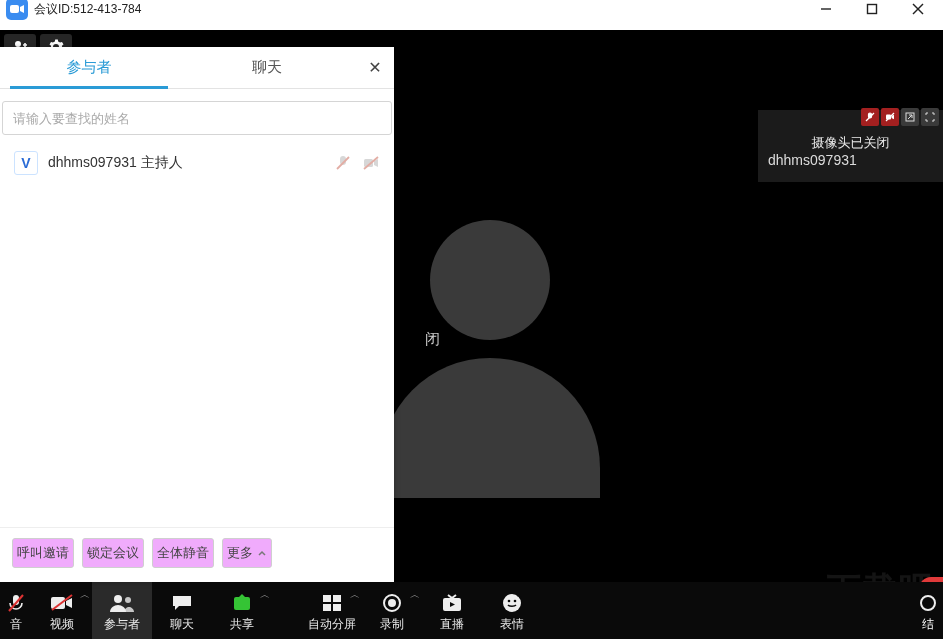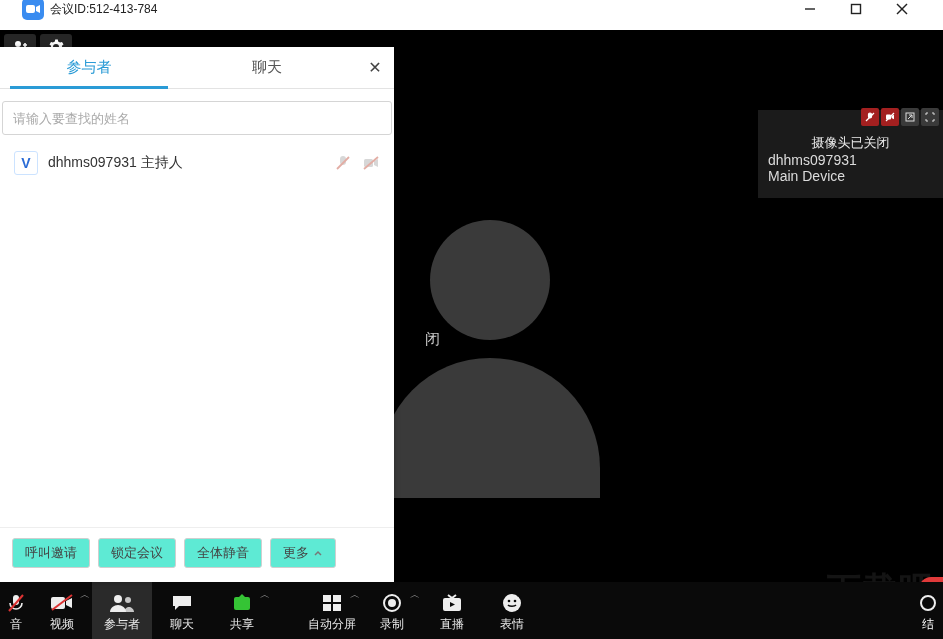"会议ID:512-413-784" .titlebar { padding: 0 18px -> 0 2px }
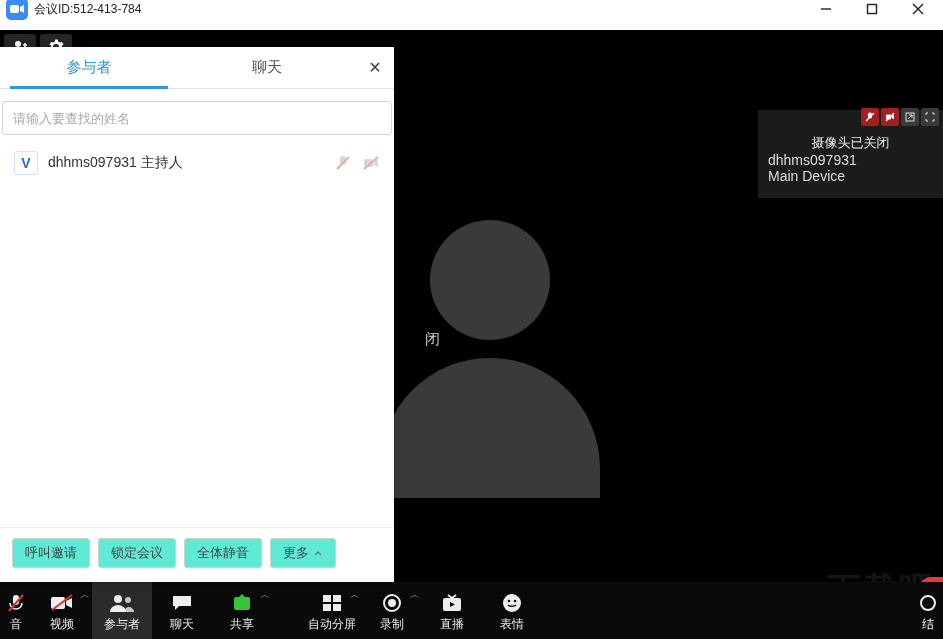"Main Device" div.tile-line { html: <div>Main Device</div> -> none }
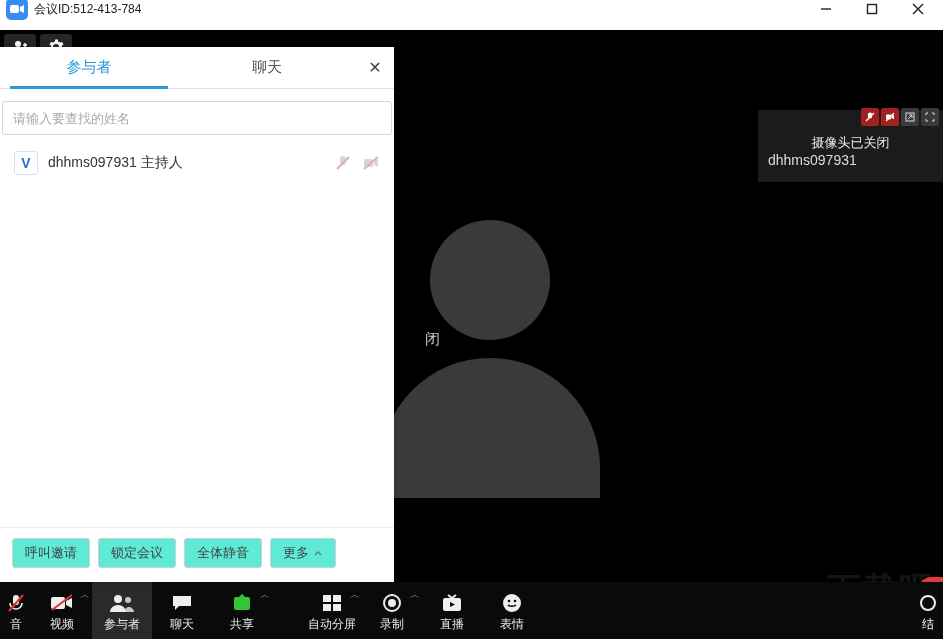"呼叫邀请" .btn { background: #5eead4 -> #f0abfc; padding: 5px 12px -> 5px 4px }
